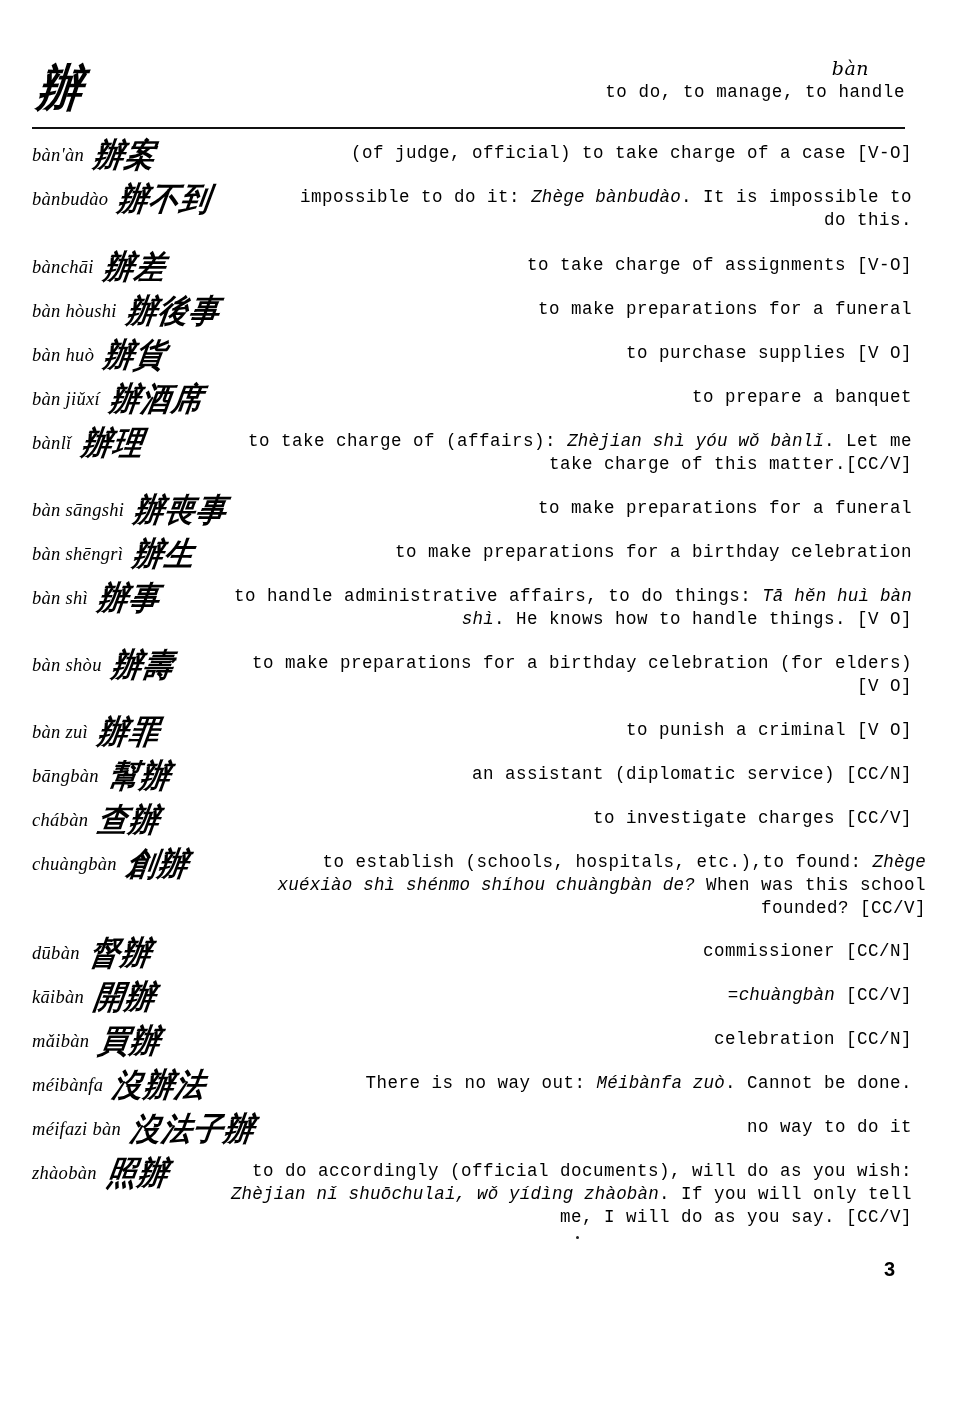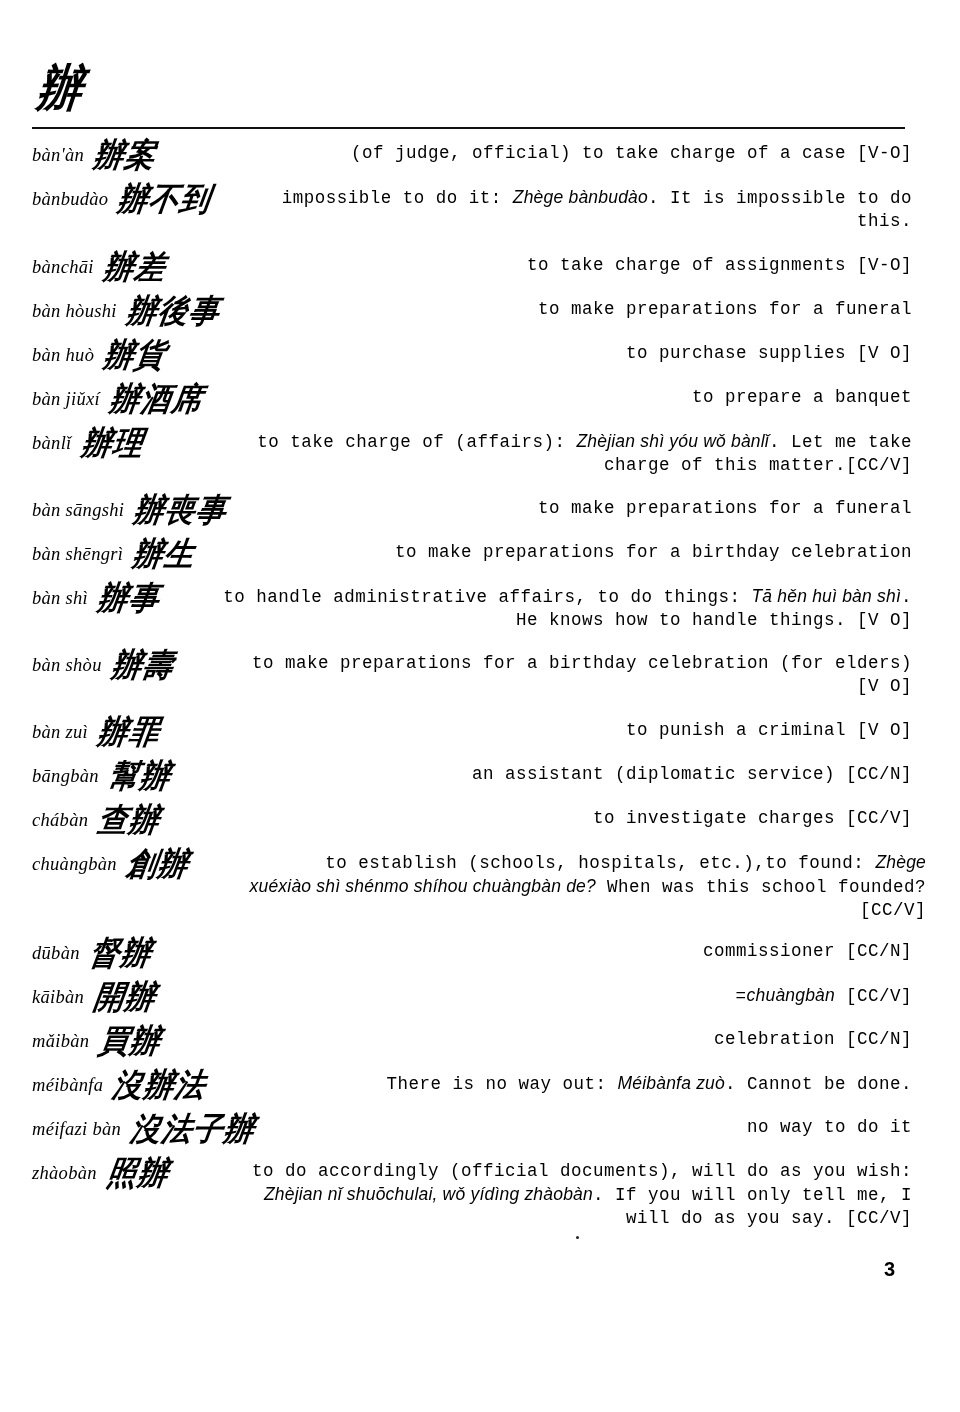"bàn" span.header-pinyin { html: none -> <span>bàn</span> }
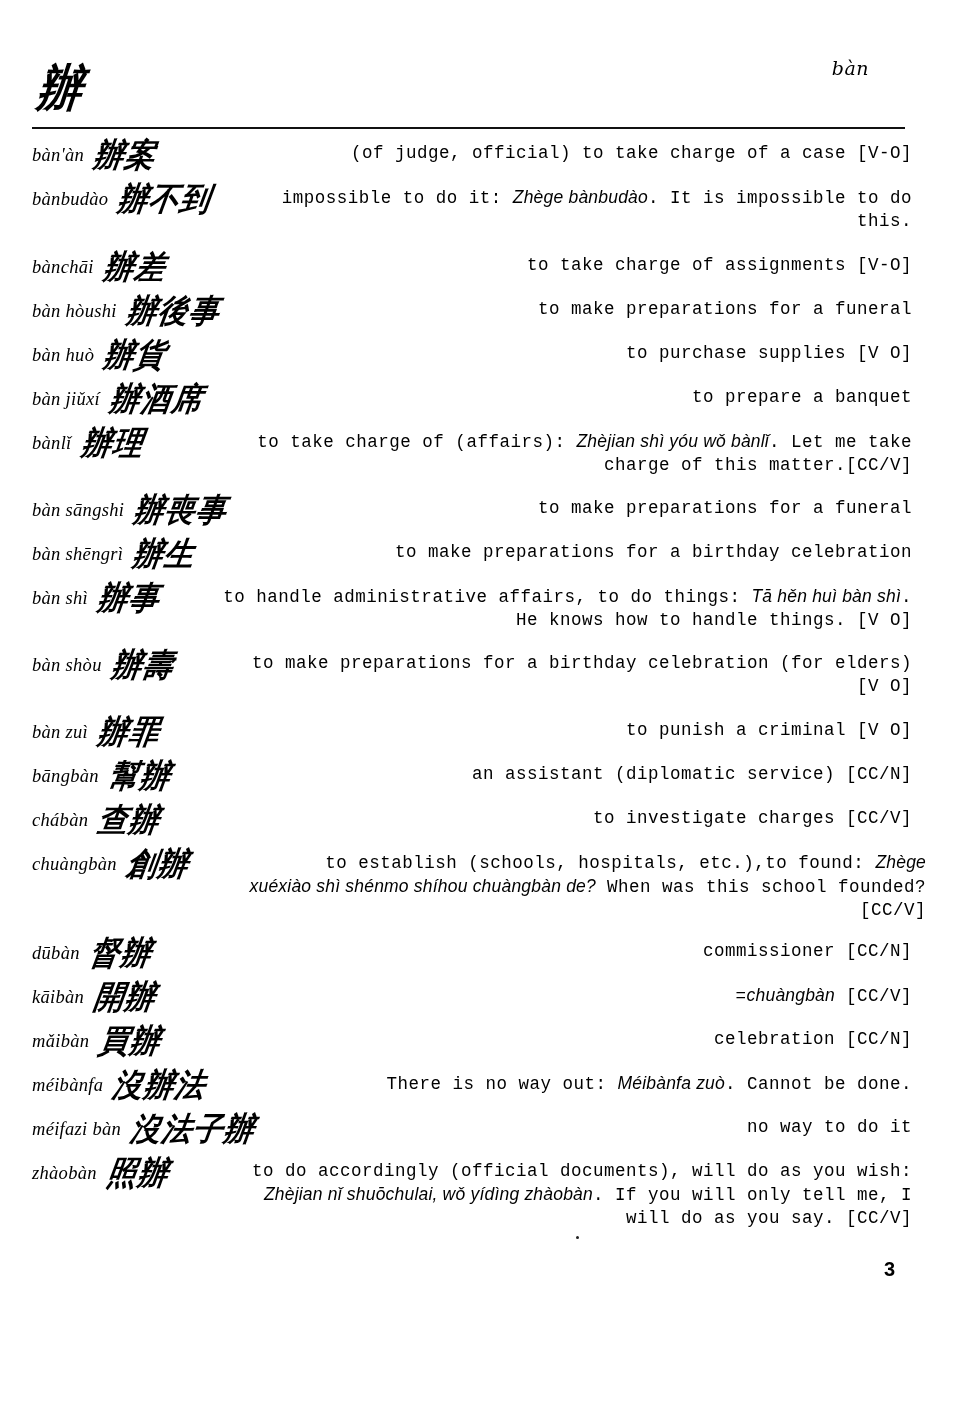"to do, to manage, to" span.header-gloss { html: none -> <span>to do, to manage, to handle</span> }
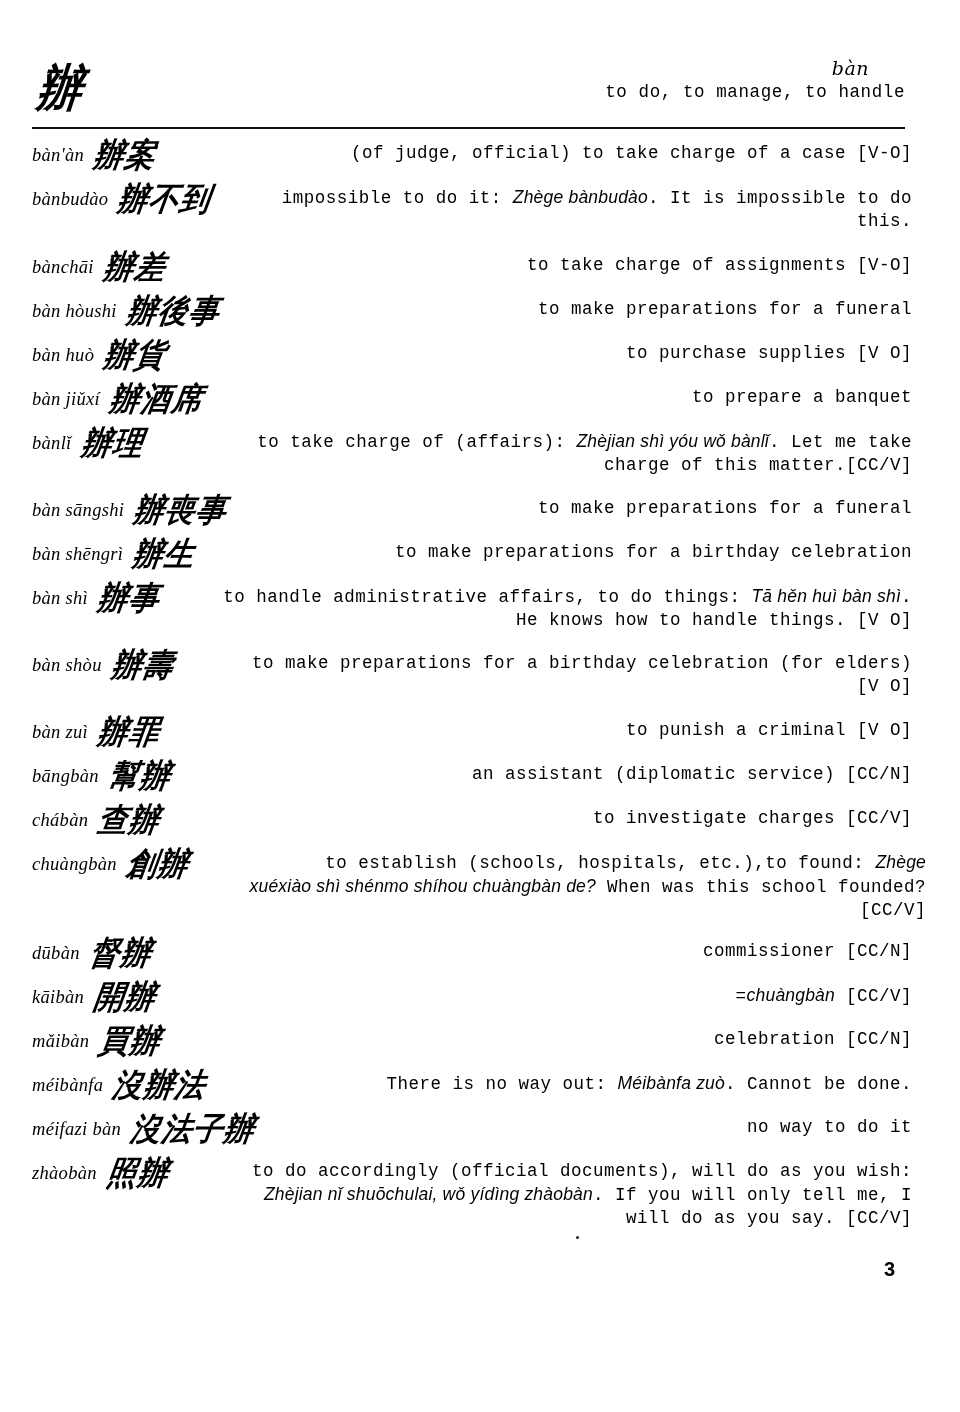"Zhège bànbudào" .def i { font-family: Liberation Sans, sans-serif -> Liberation Mono, monospace }
